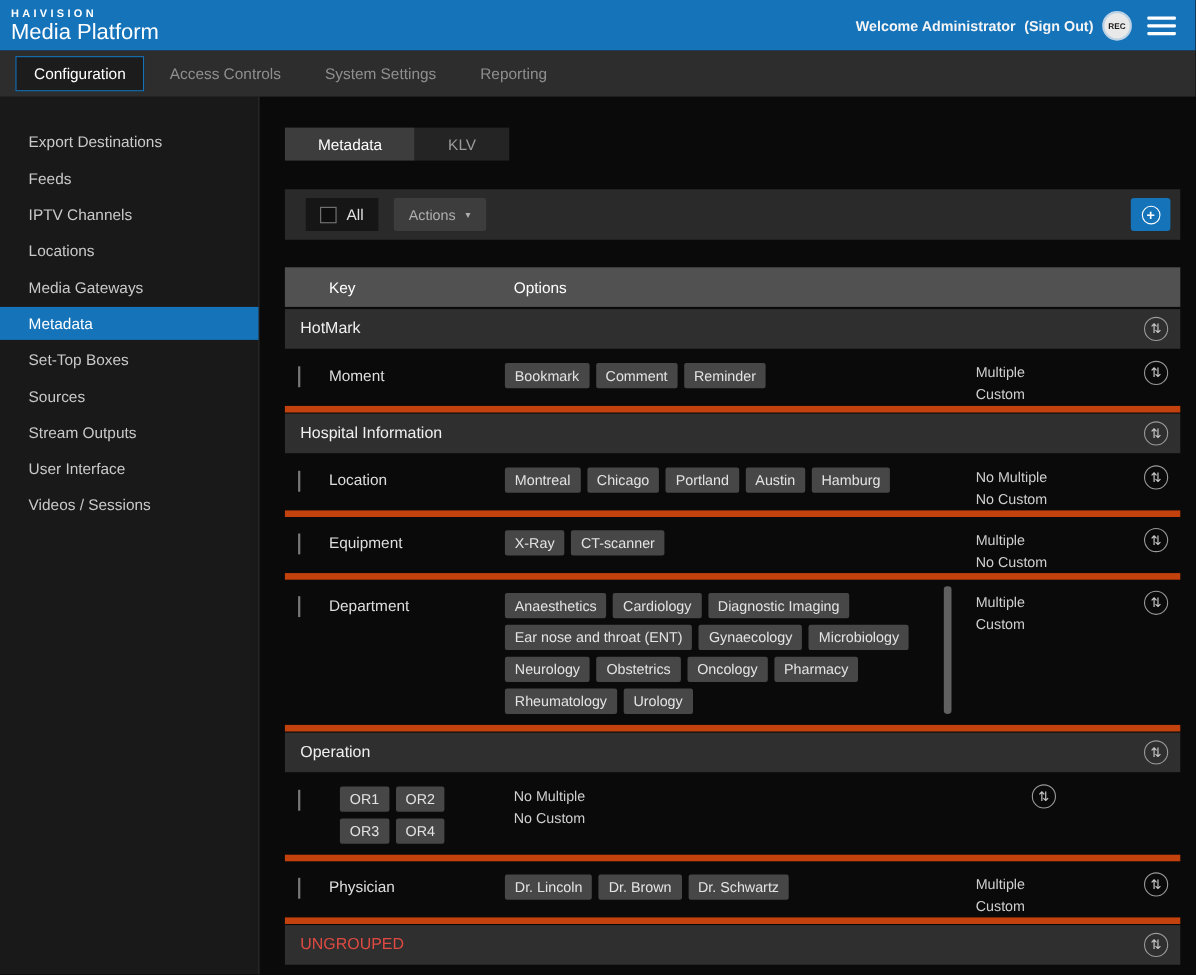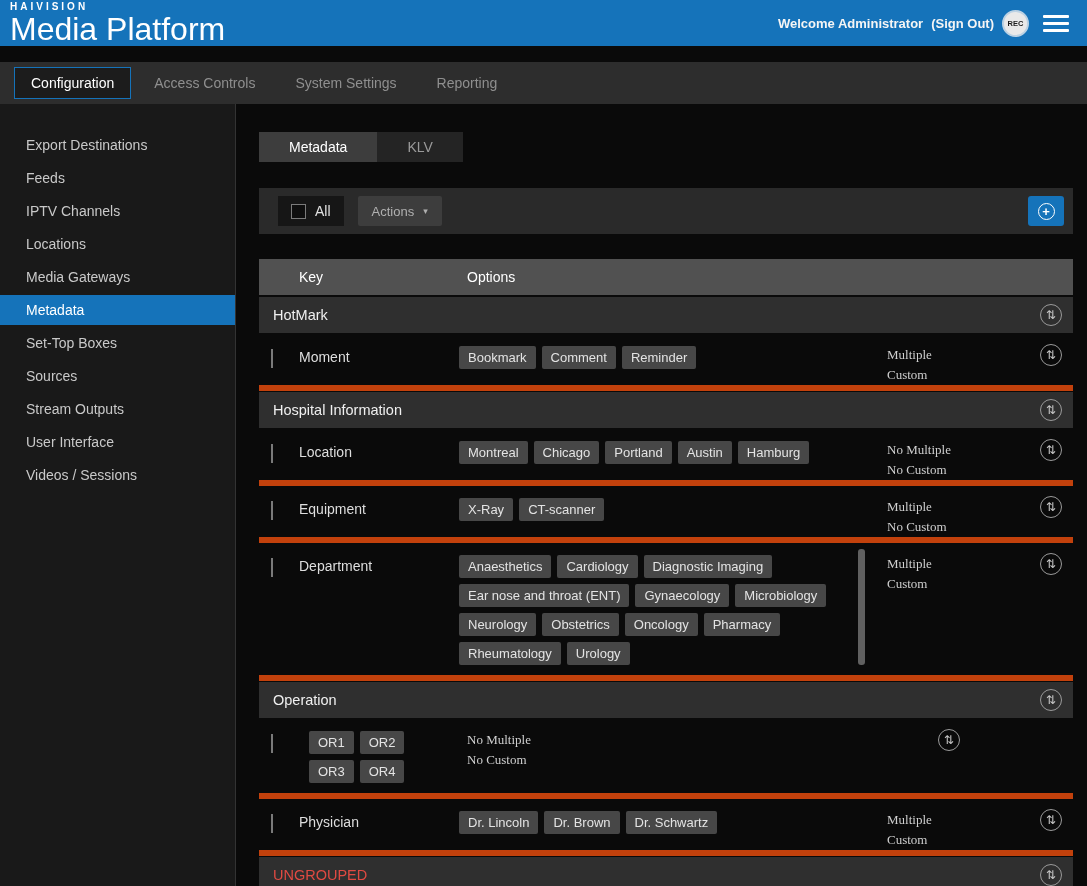"Media Platform" .brand-bottom { font-size: 32px -> 20px }
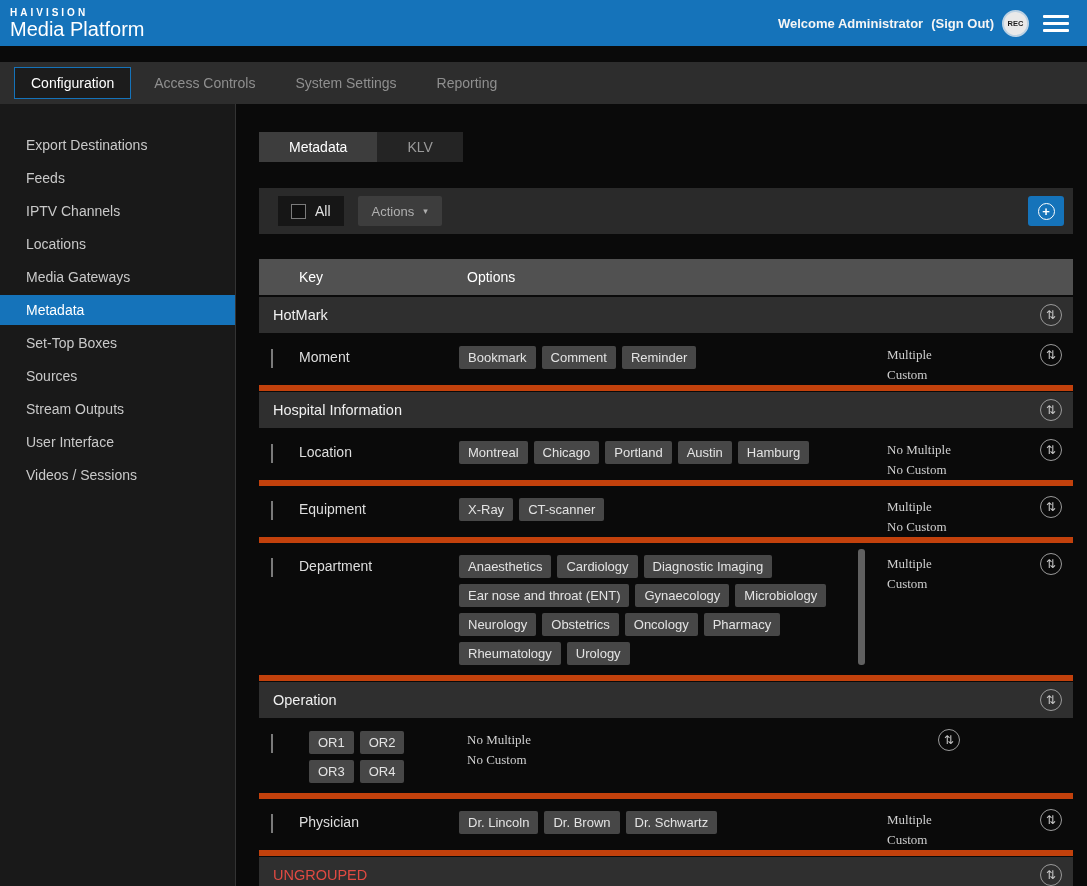"Configuration" .navbar { margin-top: 16px -> none }
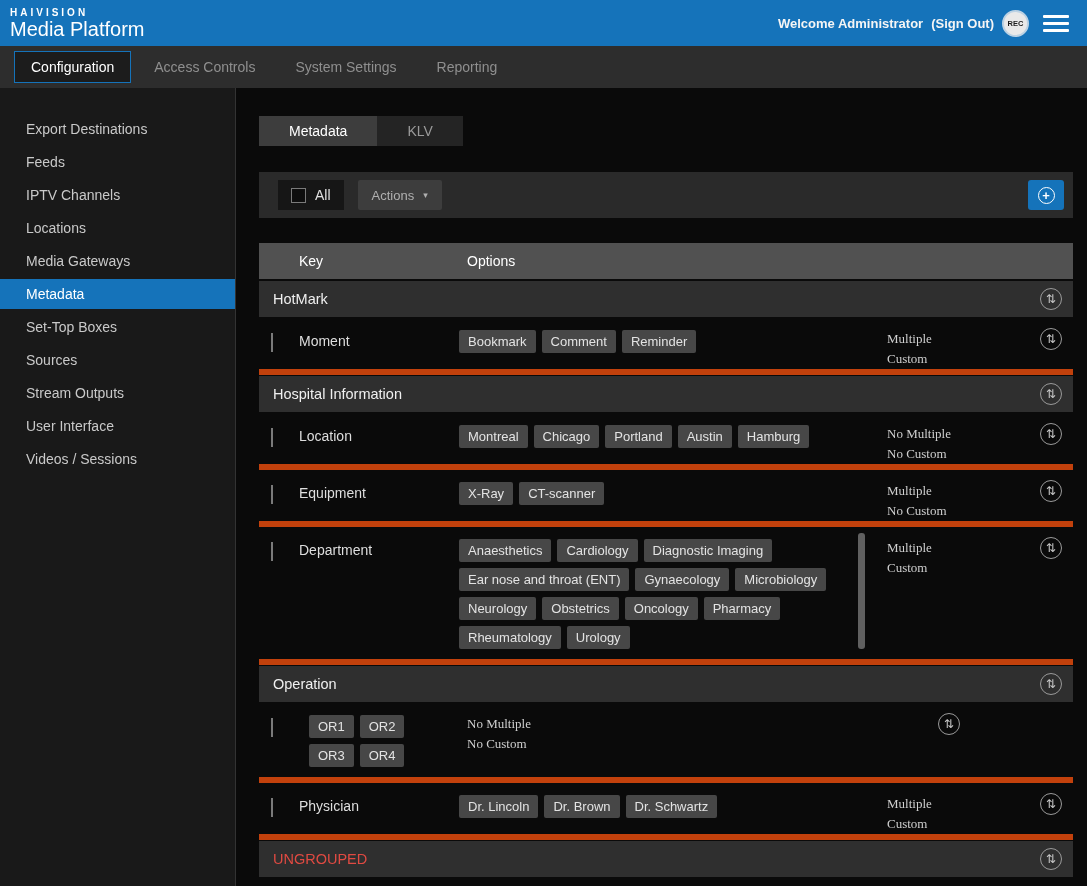"Multiple" .cell-options { font-family: Liberation Serif, serif -> none }
